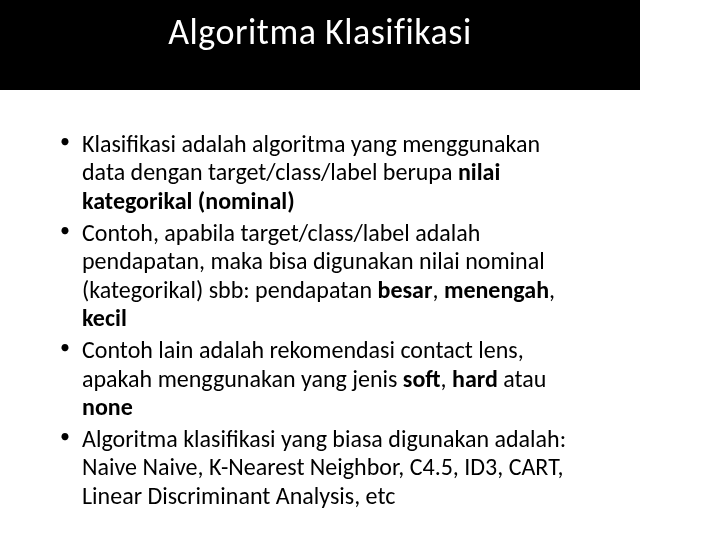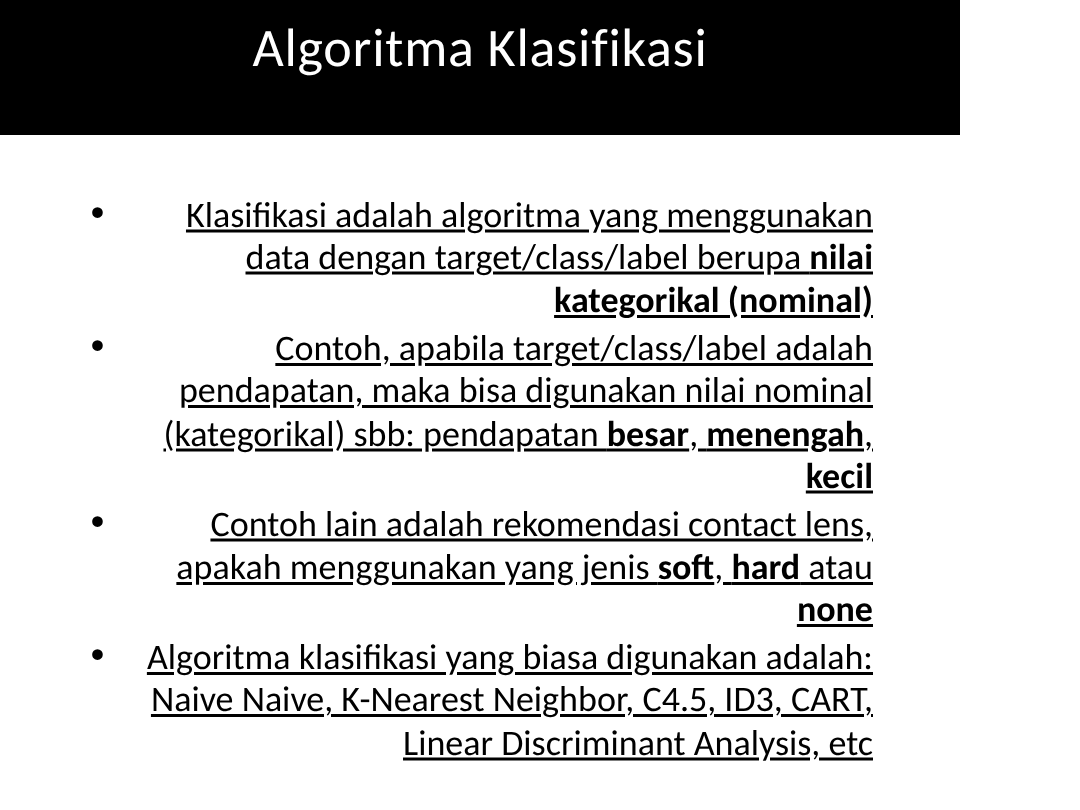"Algoritma Klasifikasi" .slide { text-decoration: underline -> none }
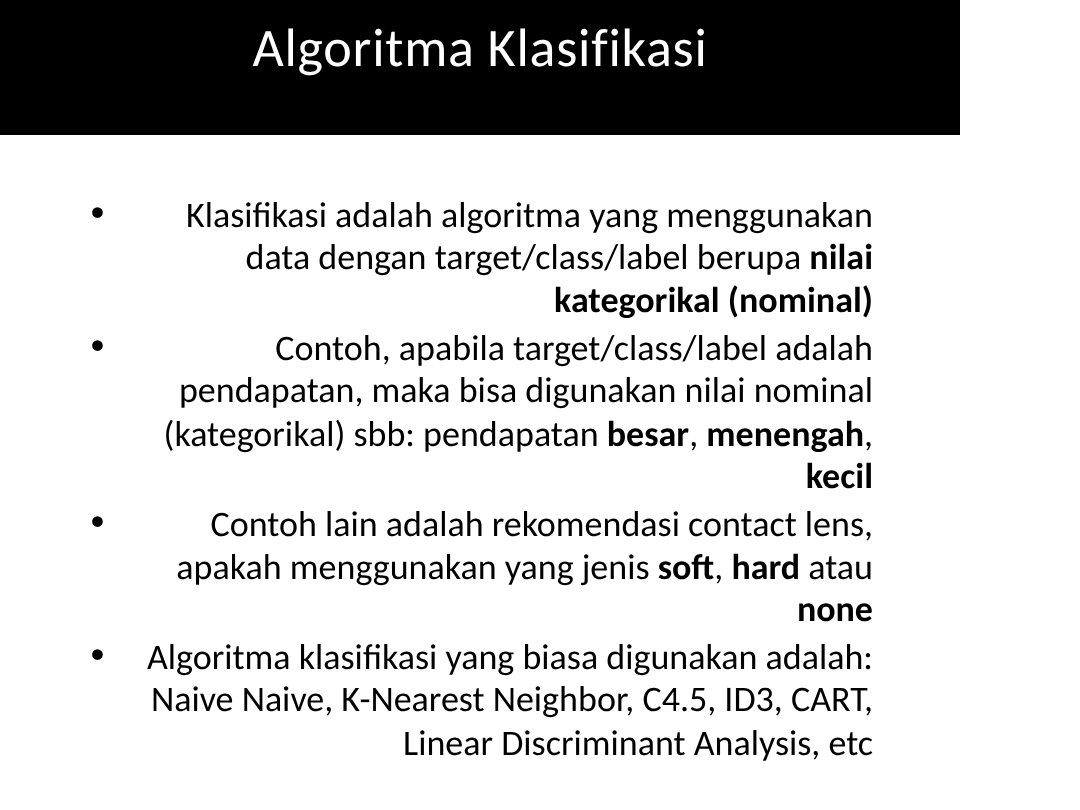"Klasifikasi adalah algoritma yang" .content { text-align: right -> none }
